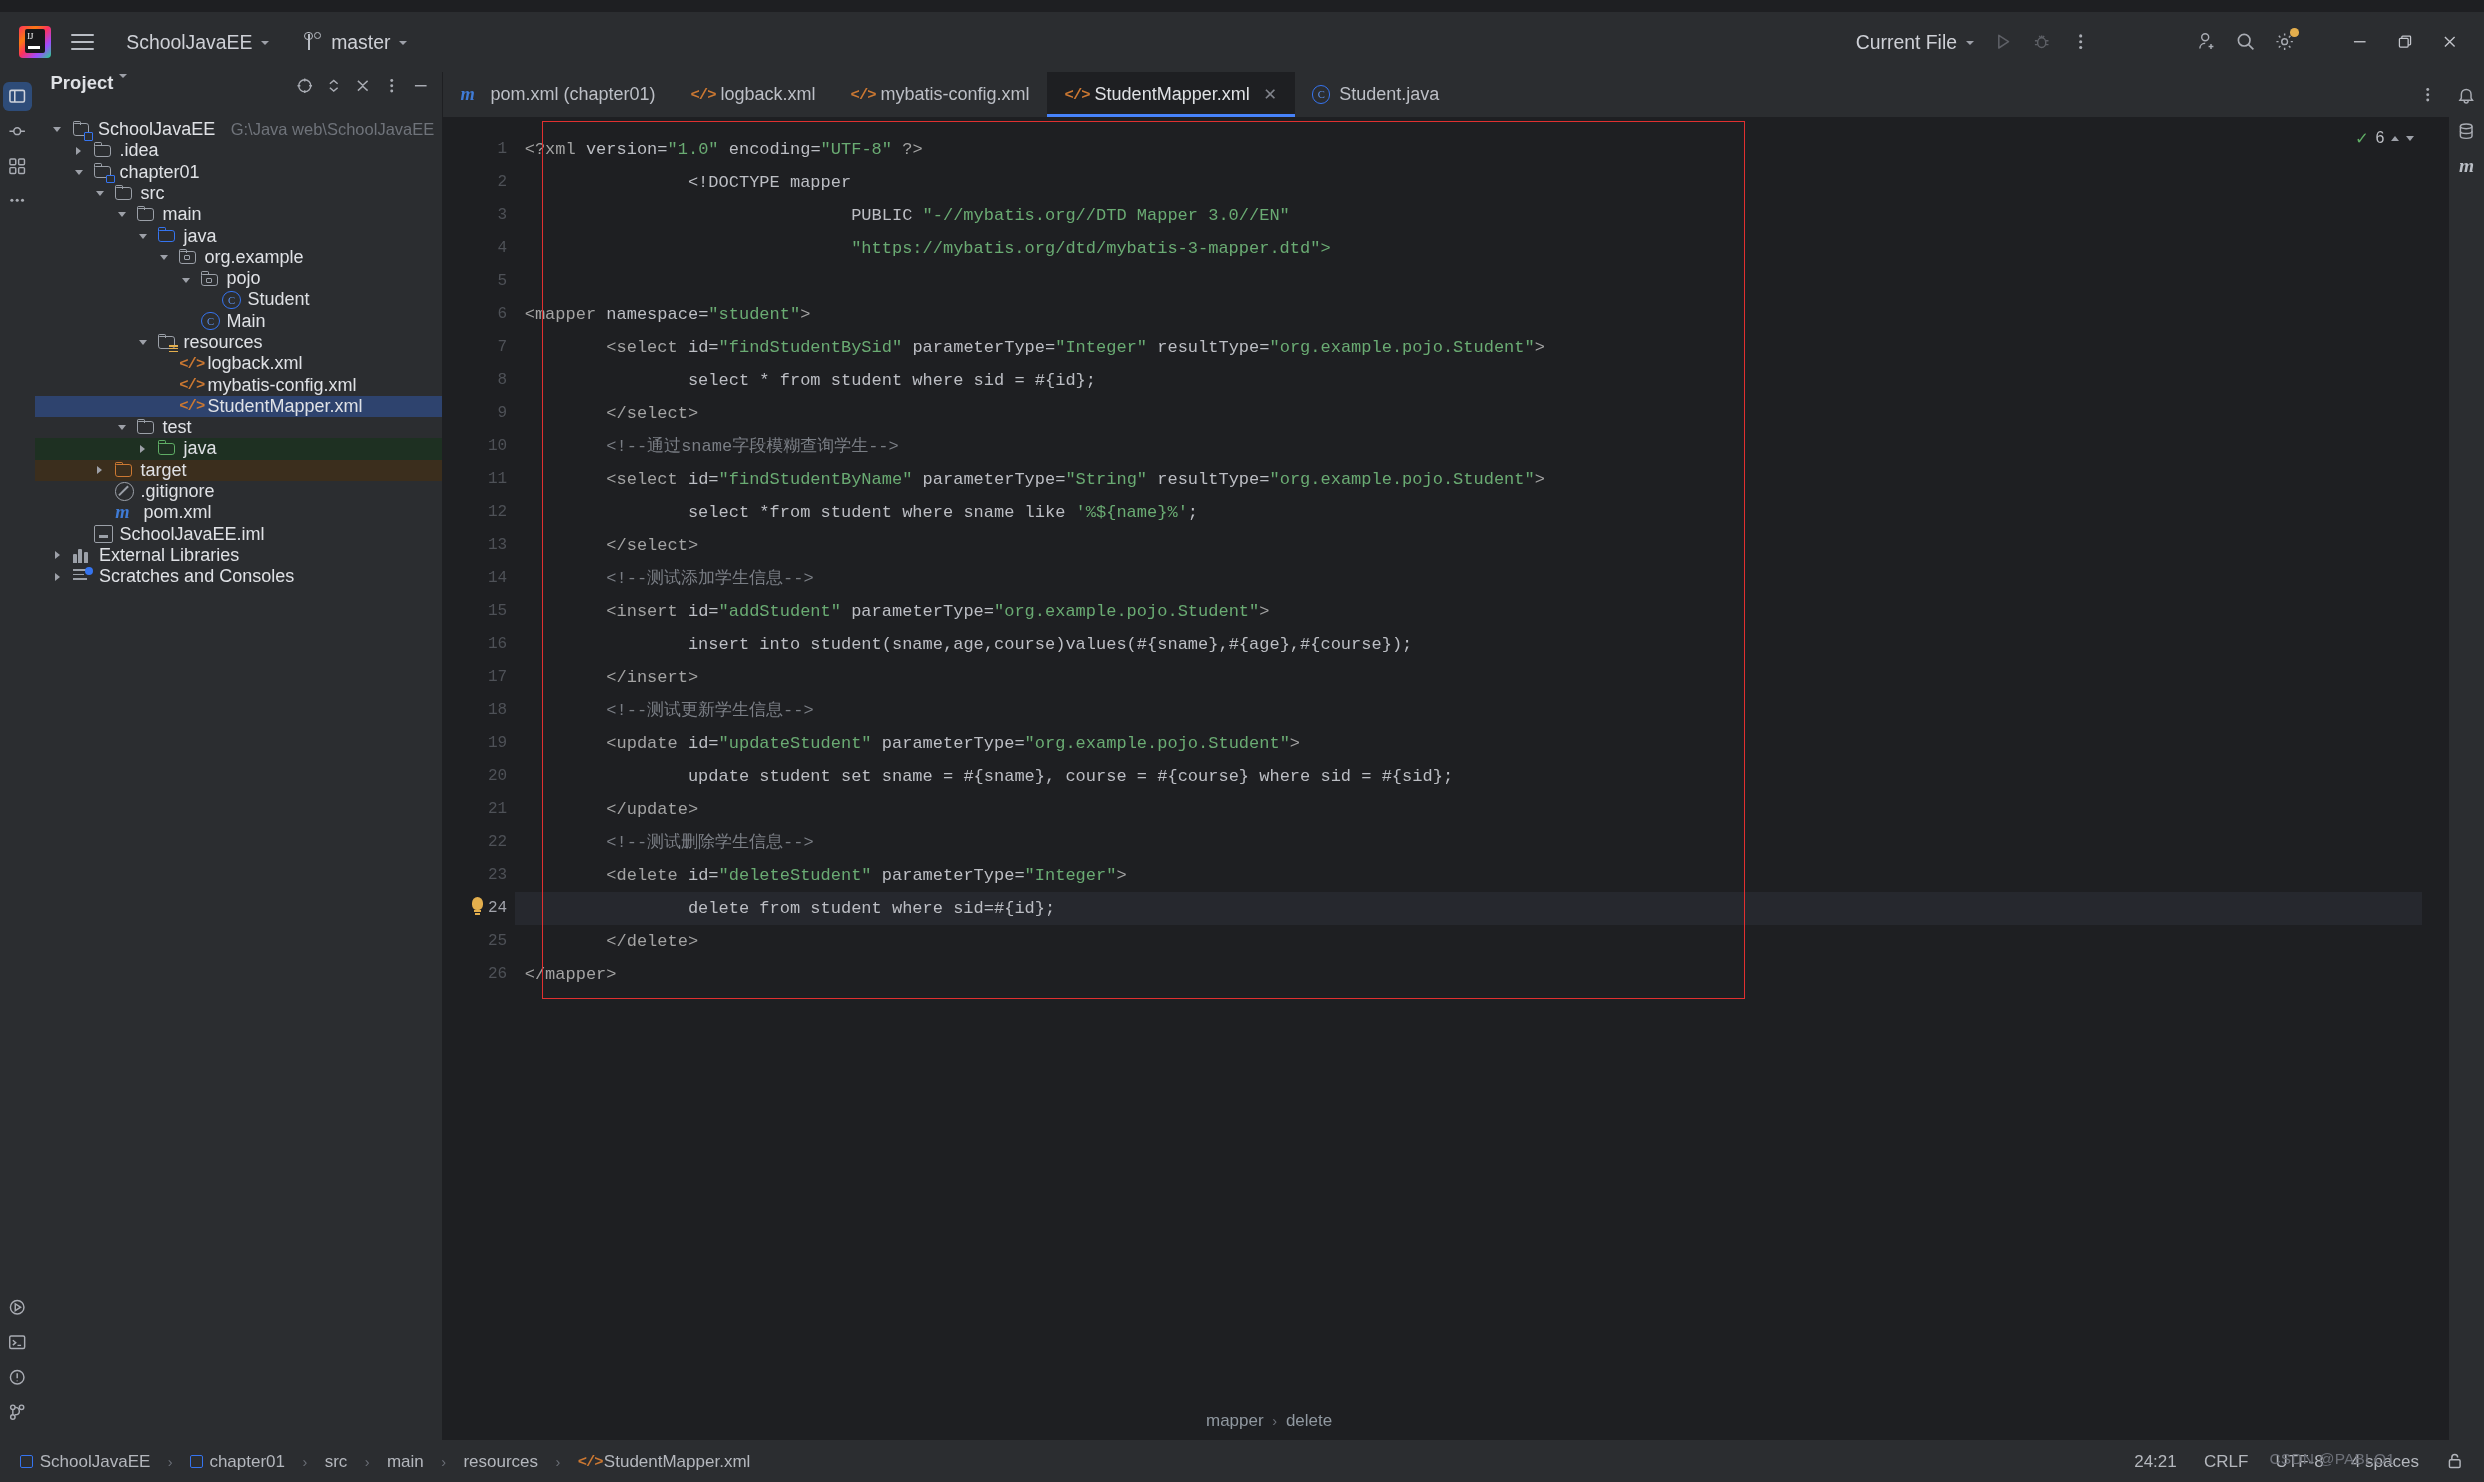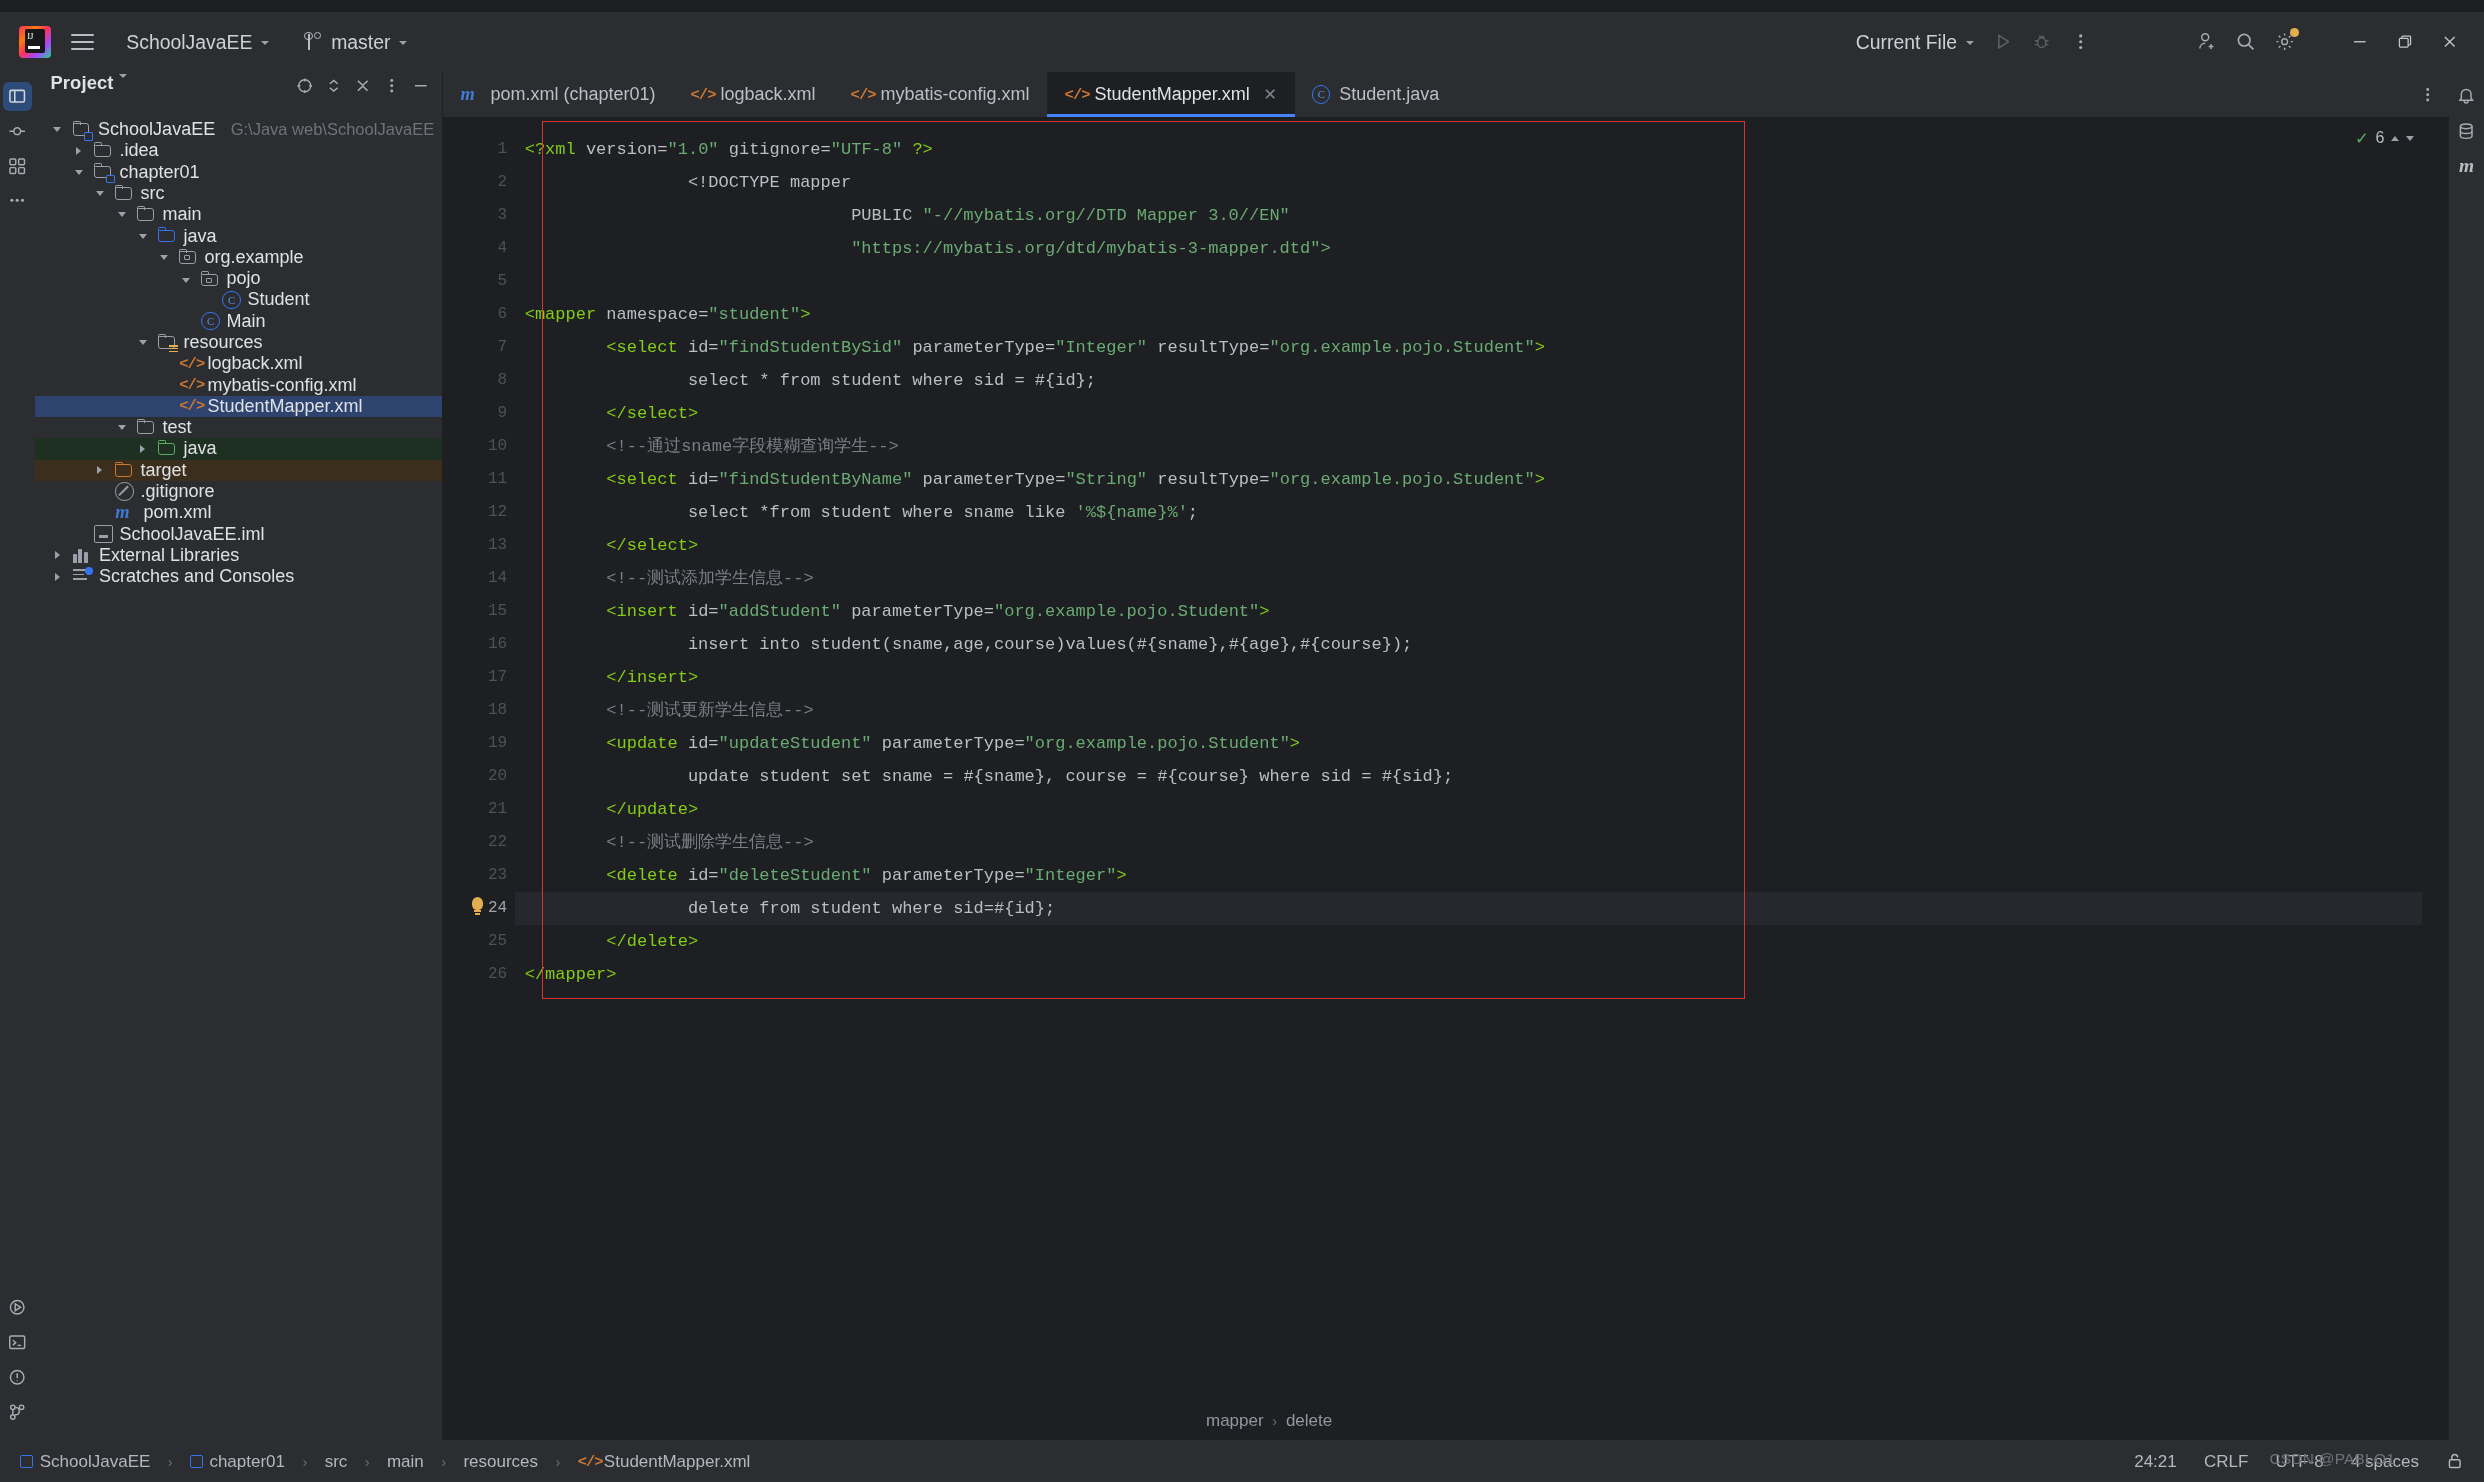"<?xml" .t-tag { color: #84cc16 -> #a3a3a3 }
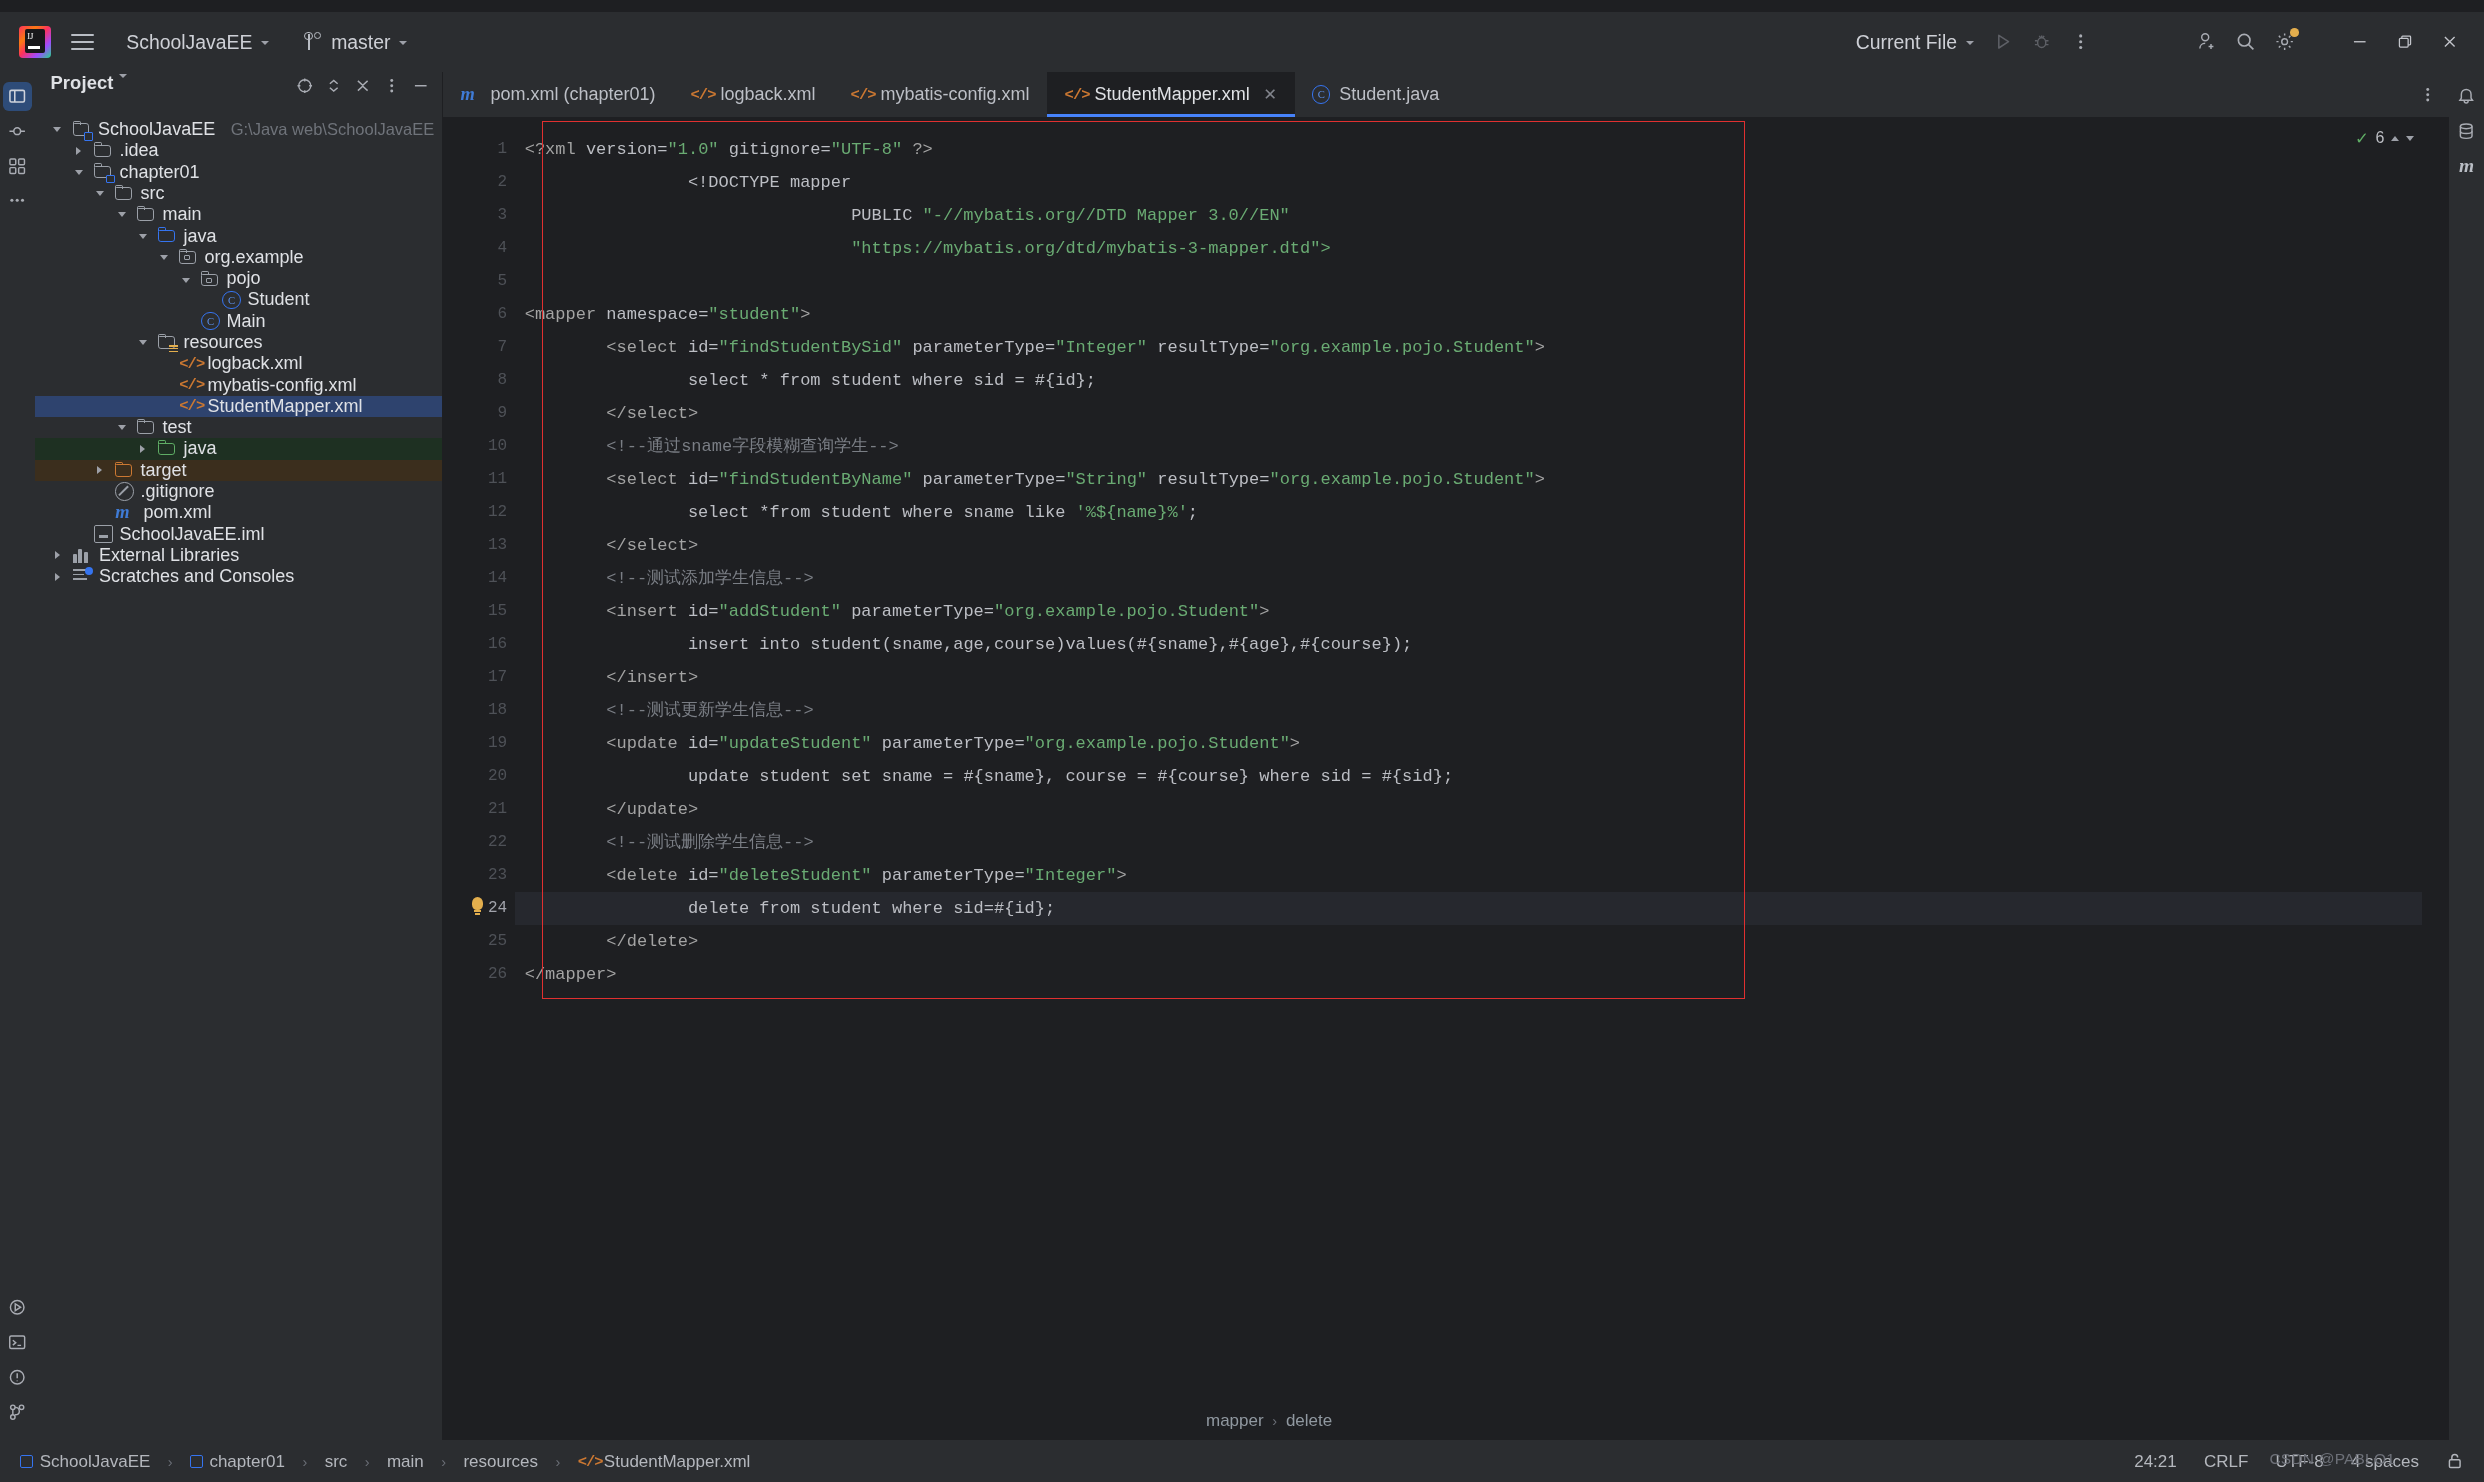"gitignore" span.t-attr { text: gitignore -> encoding }
